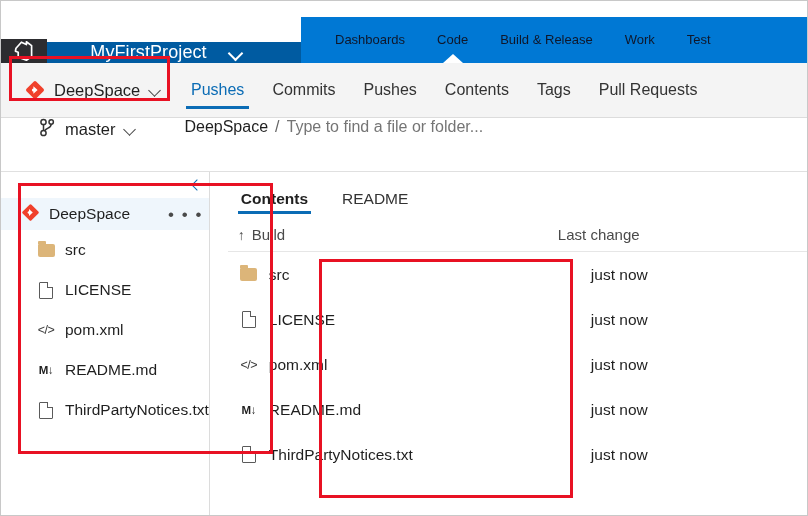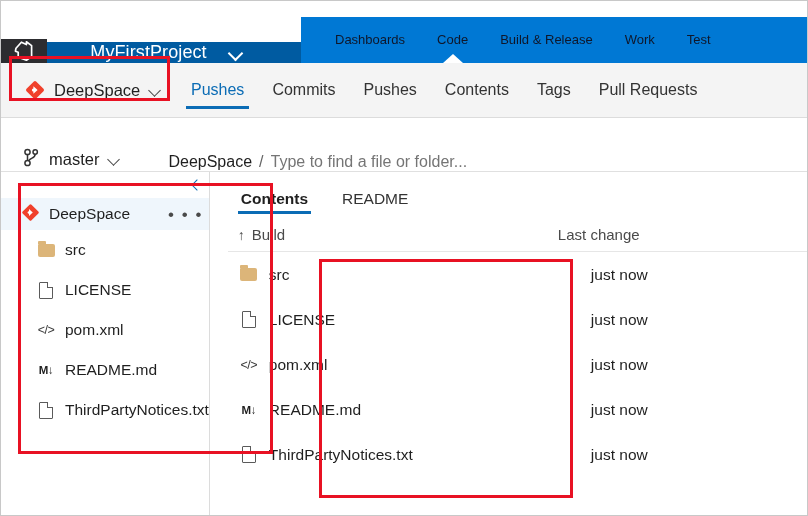"master" .crumbrow { align-items: flex-end -> flex-start; padding-left: 22px -> 38px }
